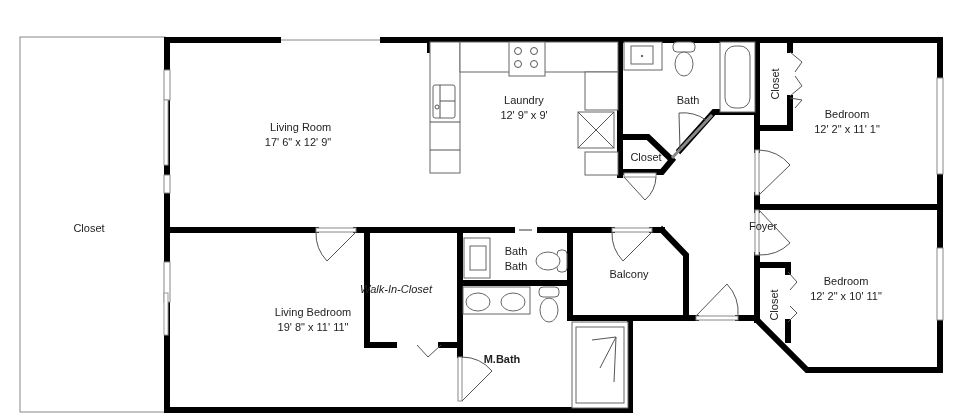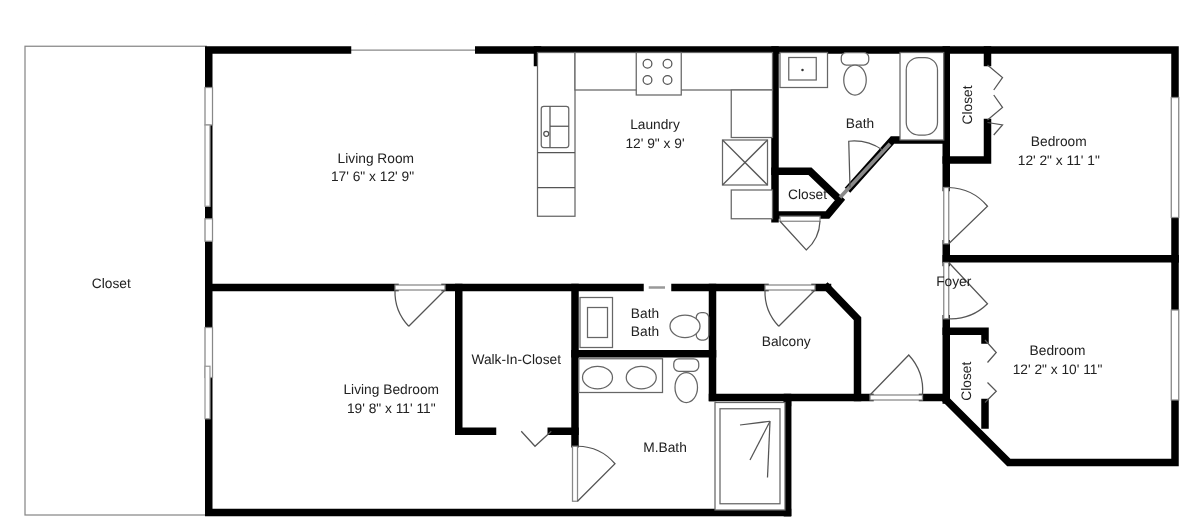"Walk-In-Closet" div.label { font-style: none -> italic; left: 413px -> 396px }
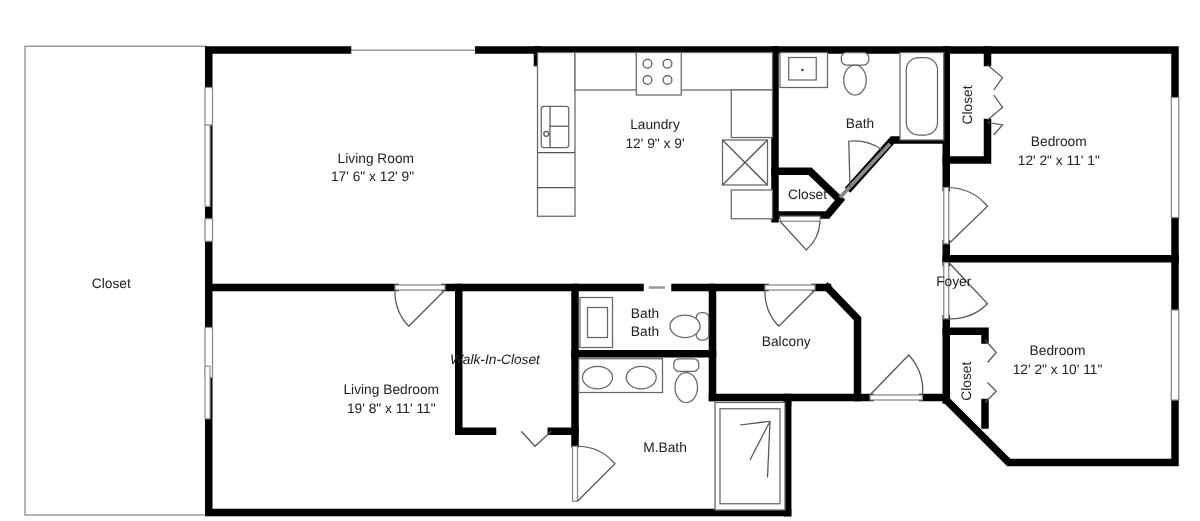"M.Bath" div.label { font-weight: none -> bold; left: 532px -> 502px }
